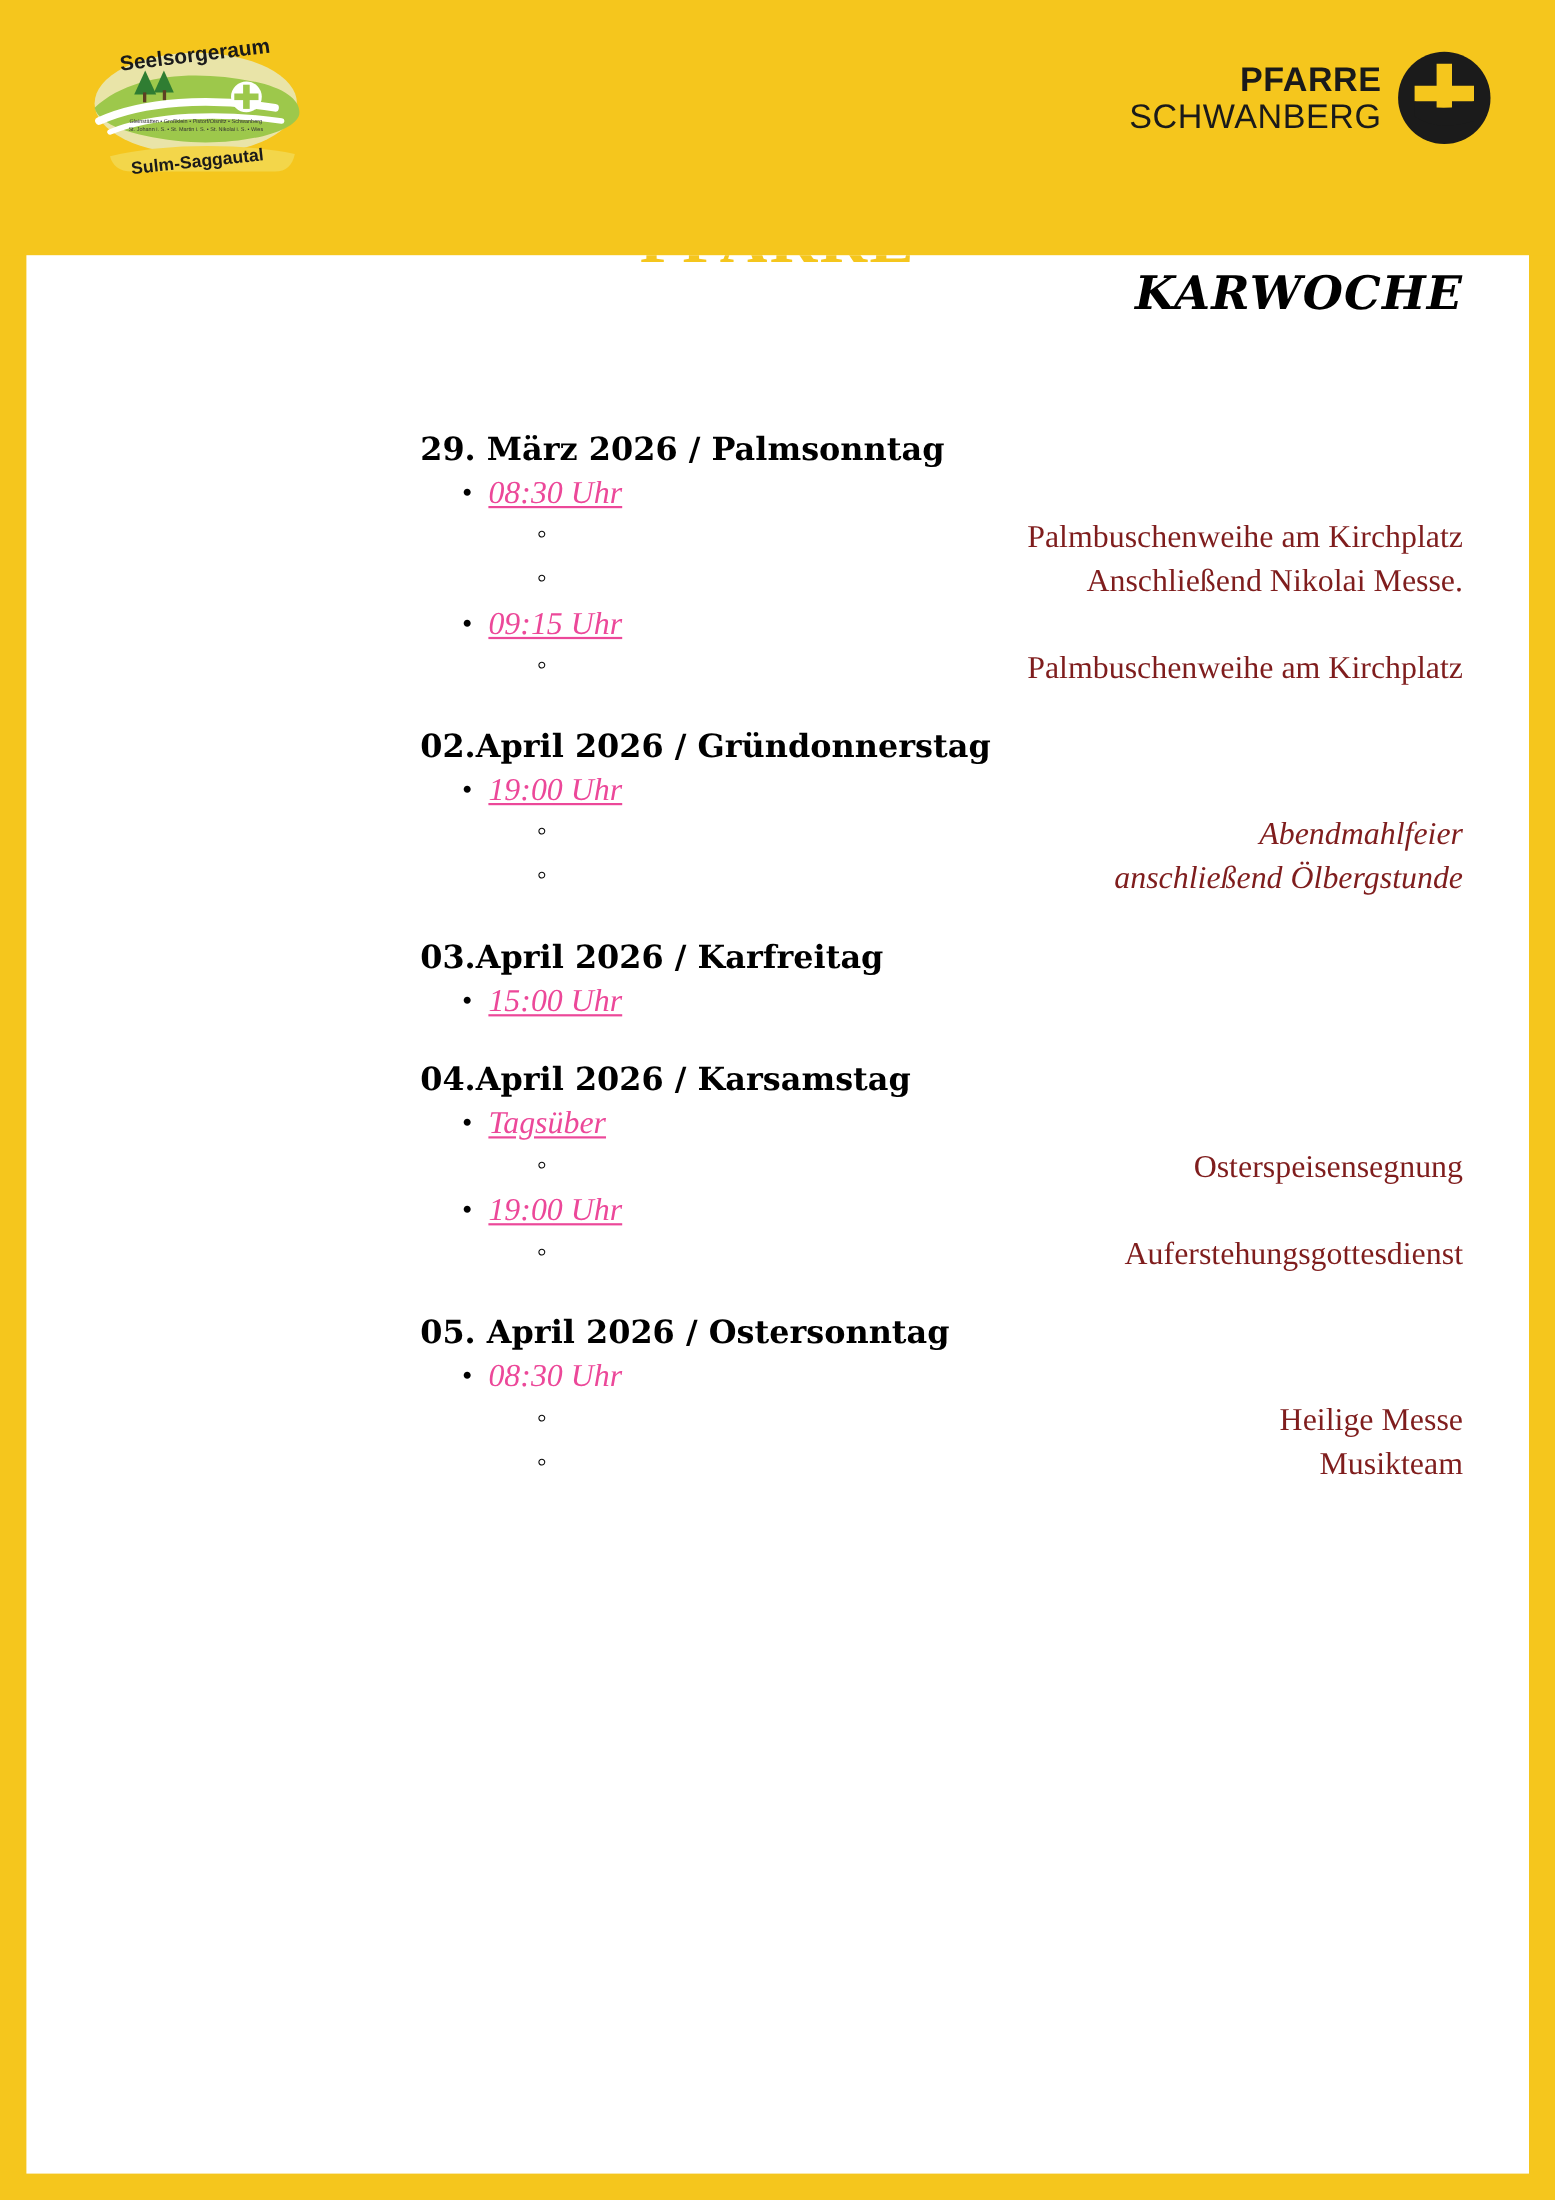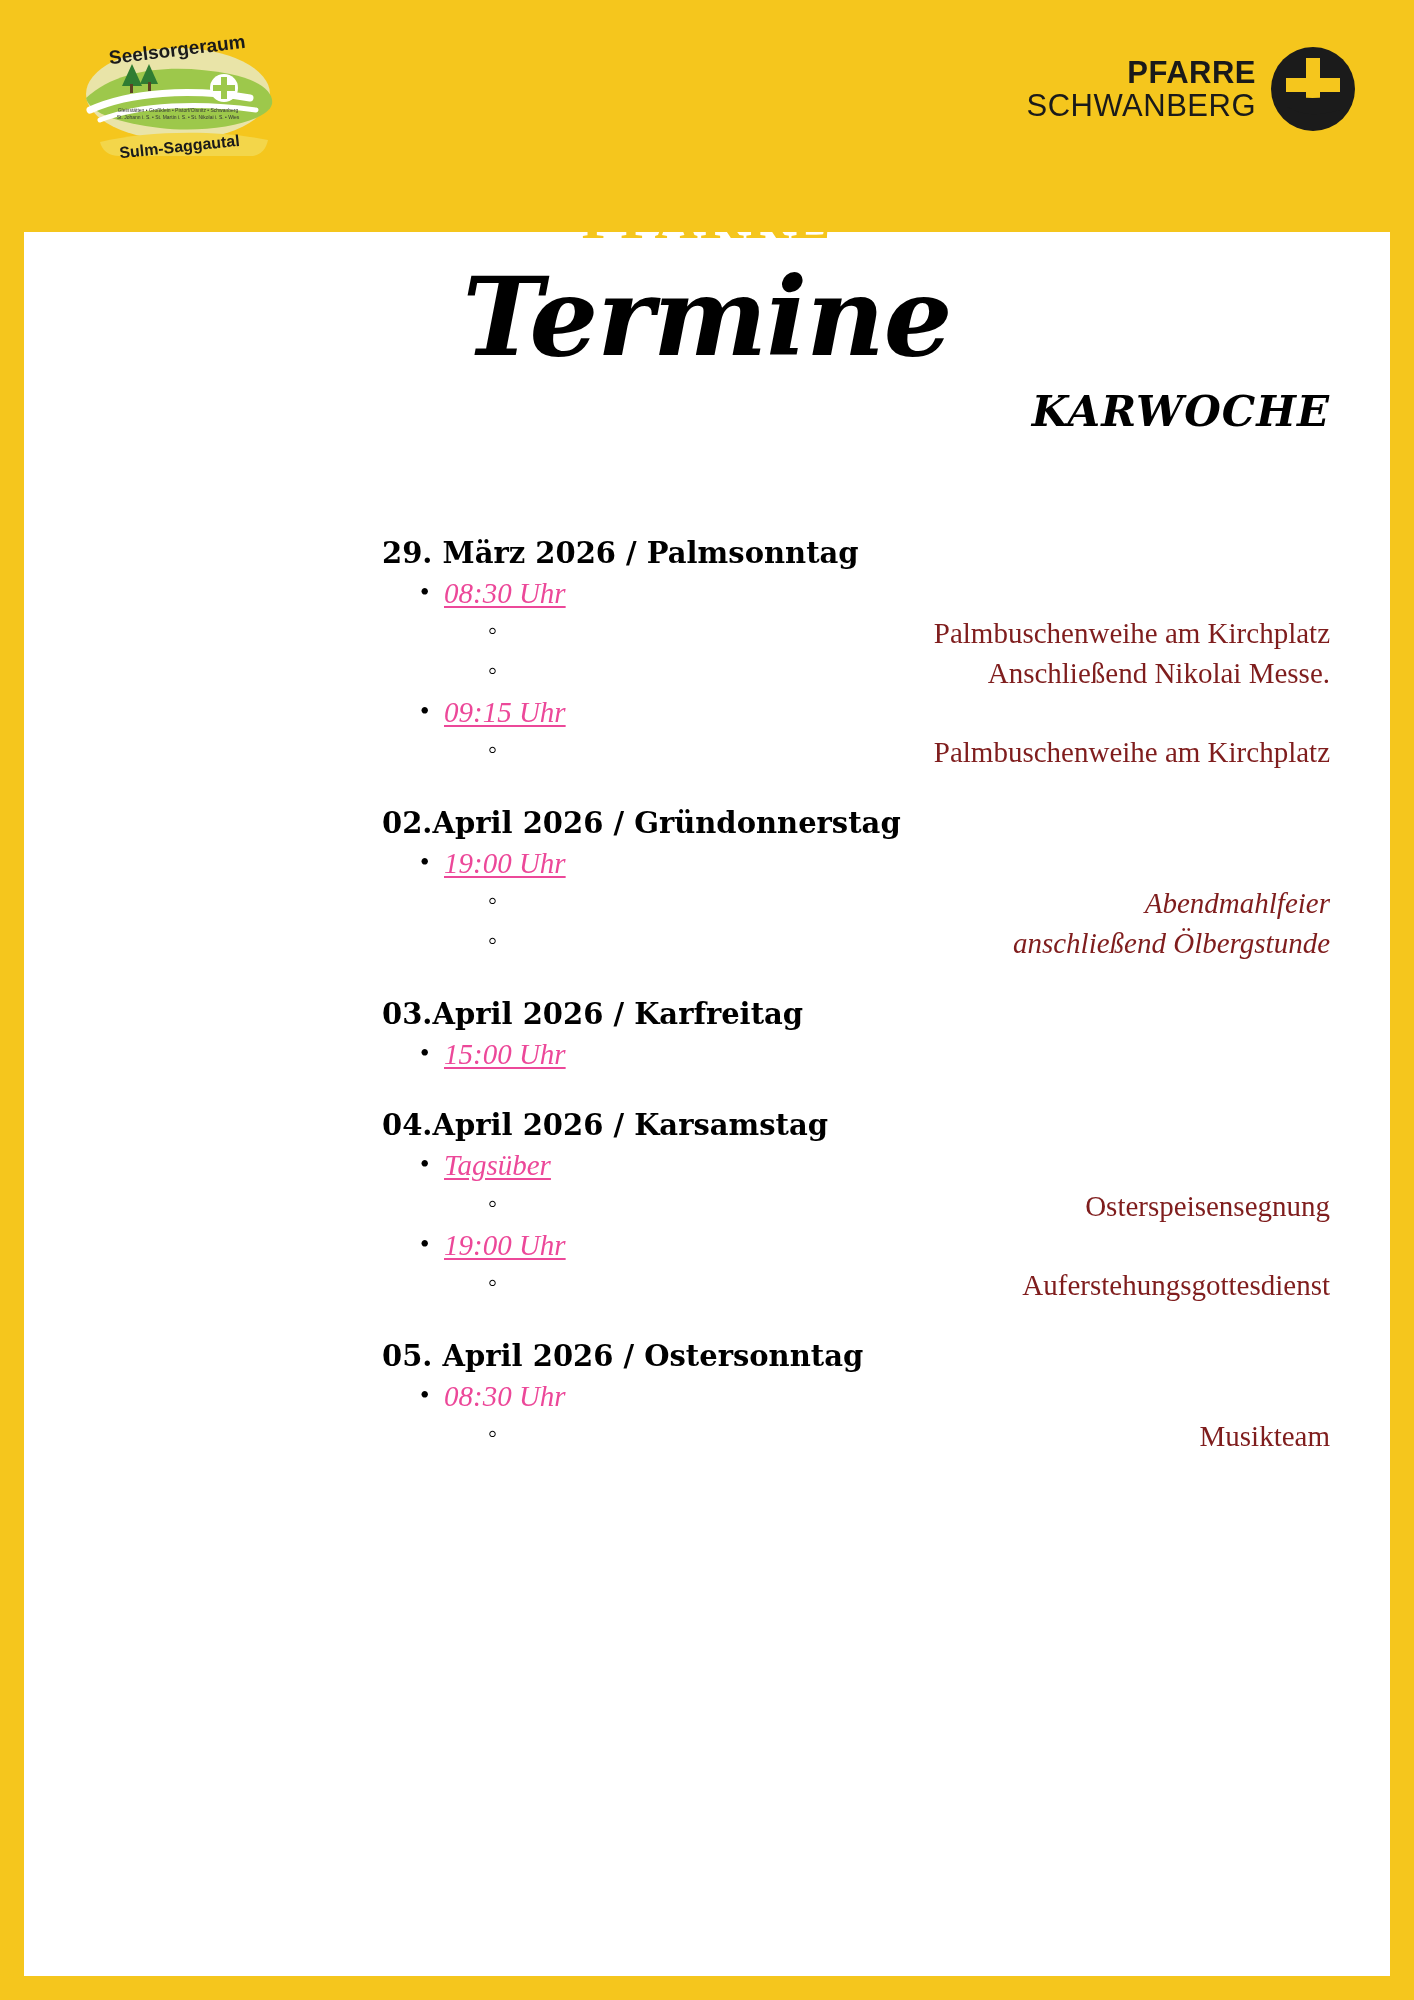"Termine" h1.title { html: <h1>Termine</h1> -> none }
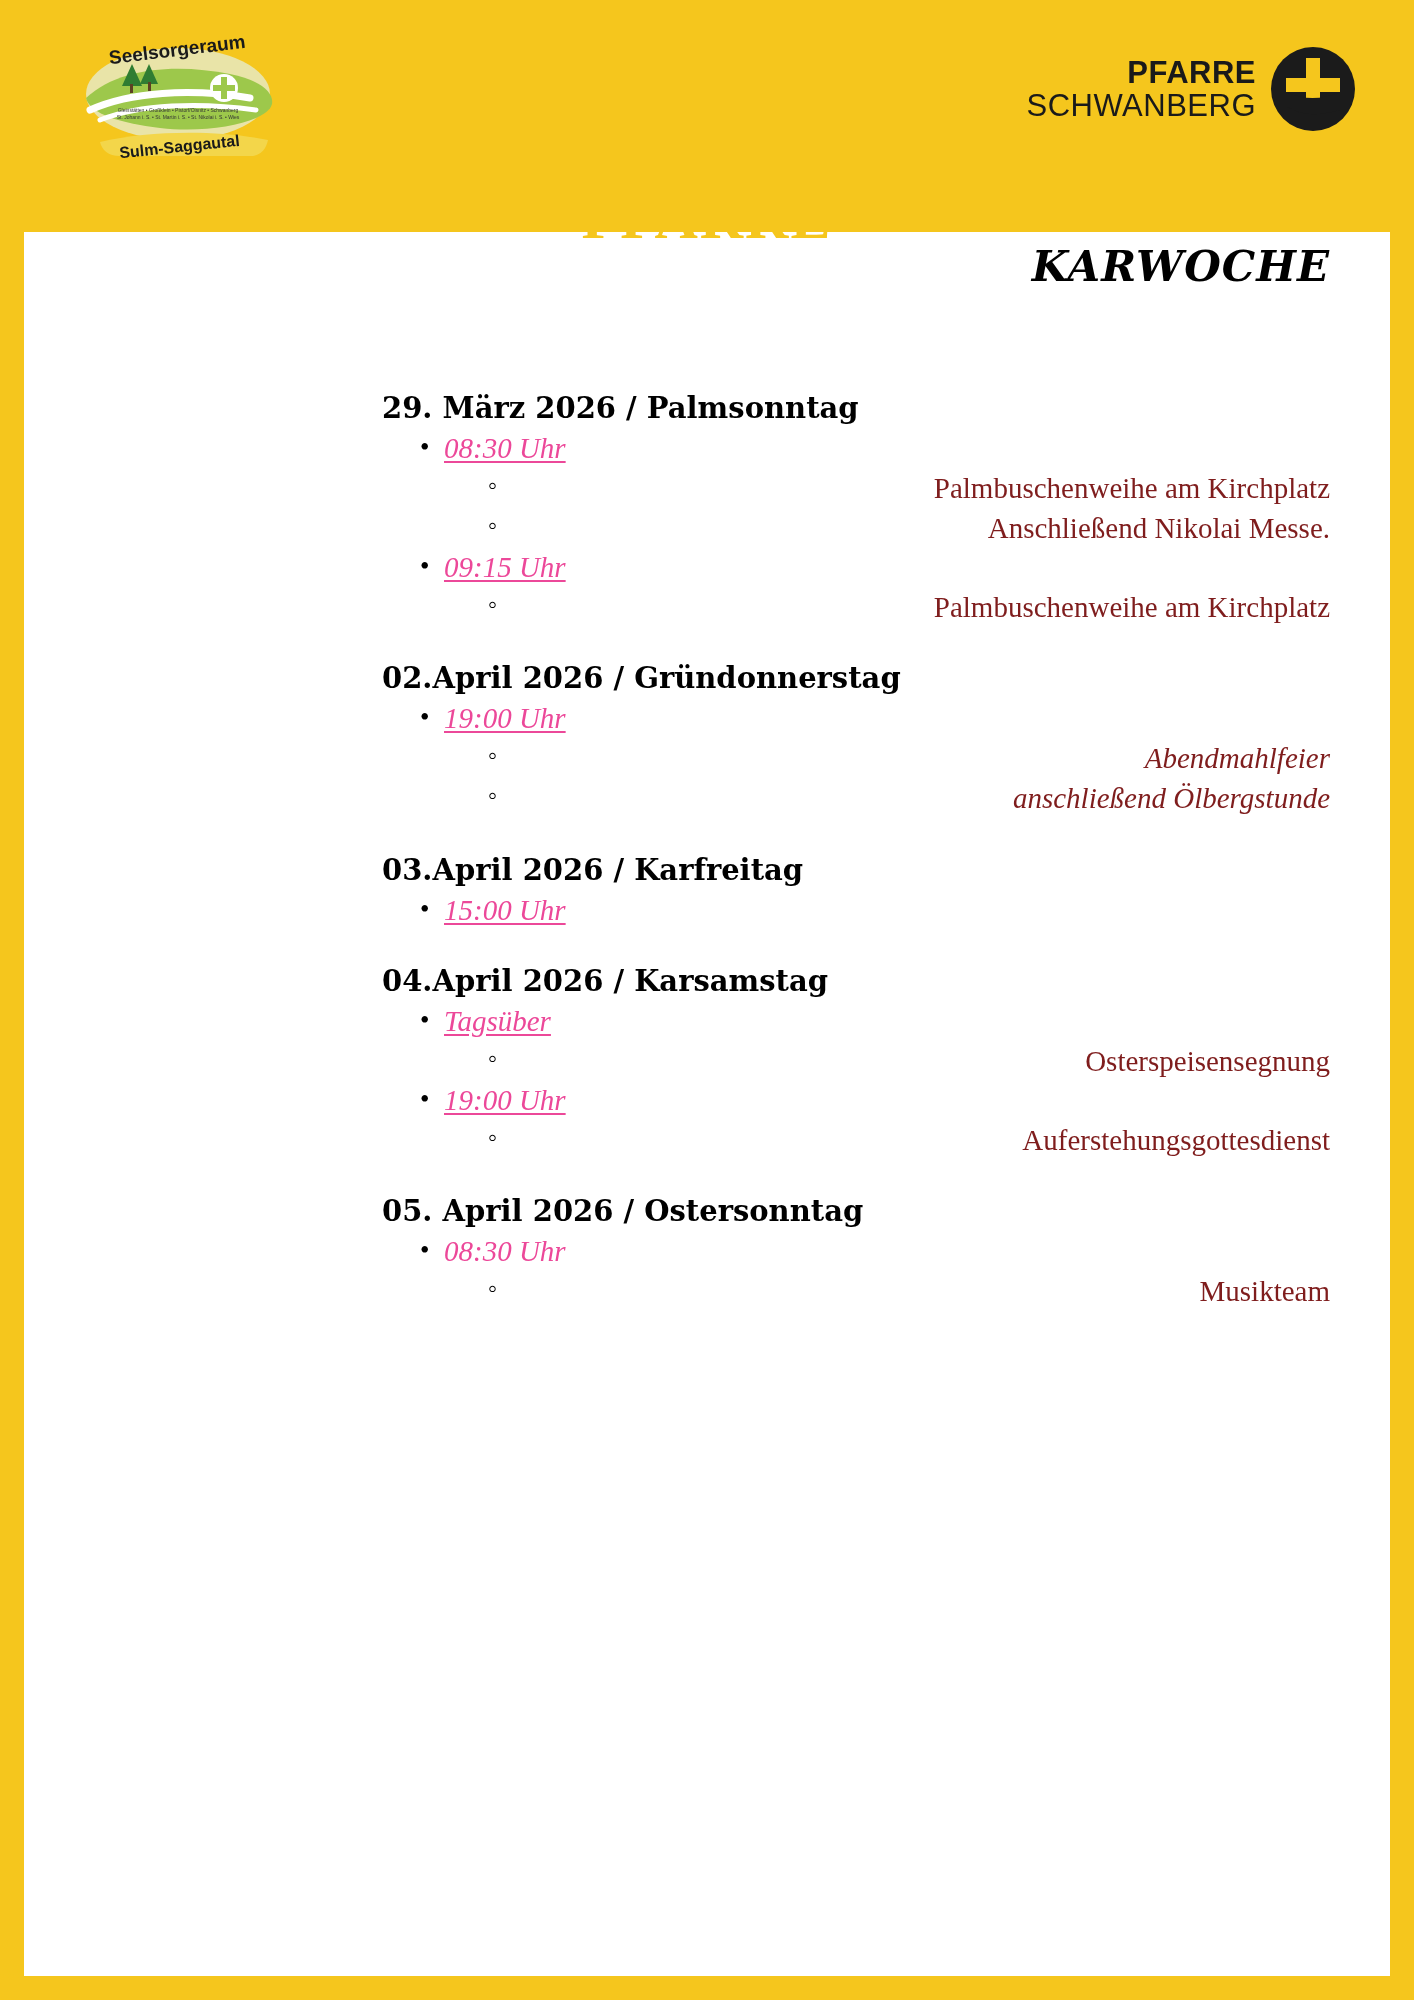"Heilige Messe" li { html: none -> <li>Heilige Messe</li> }
